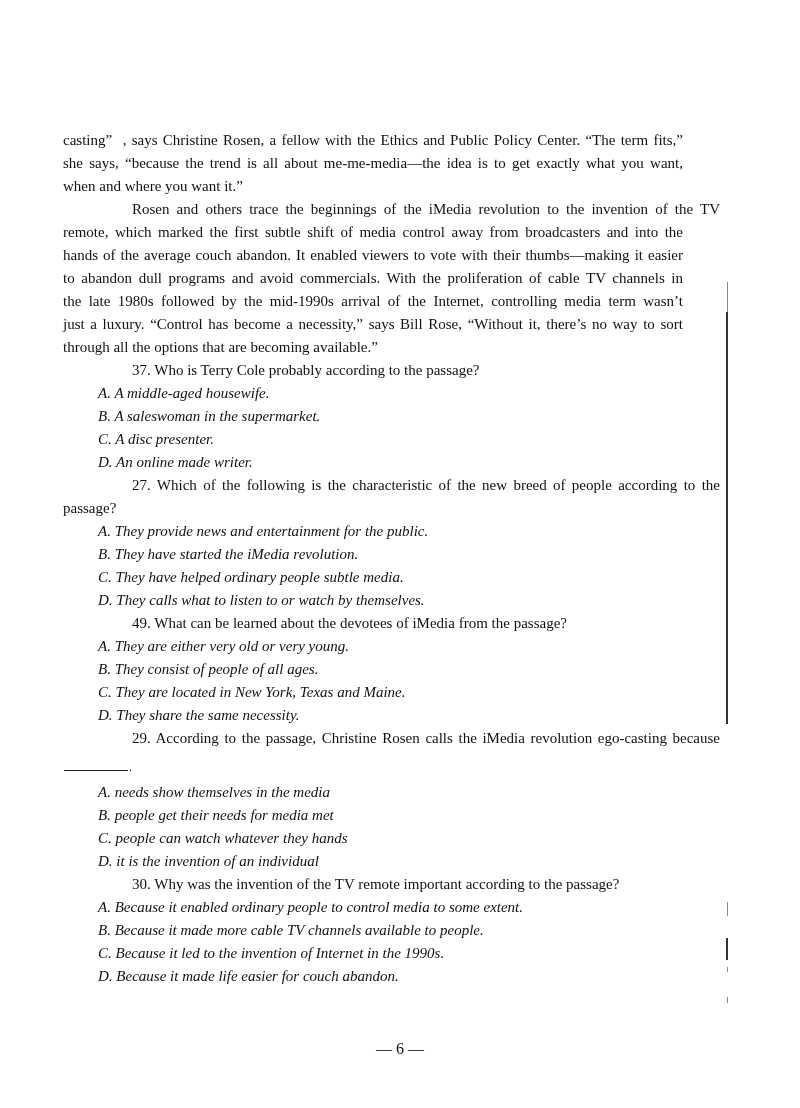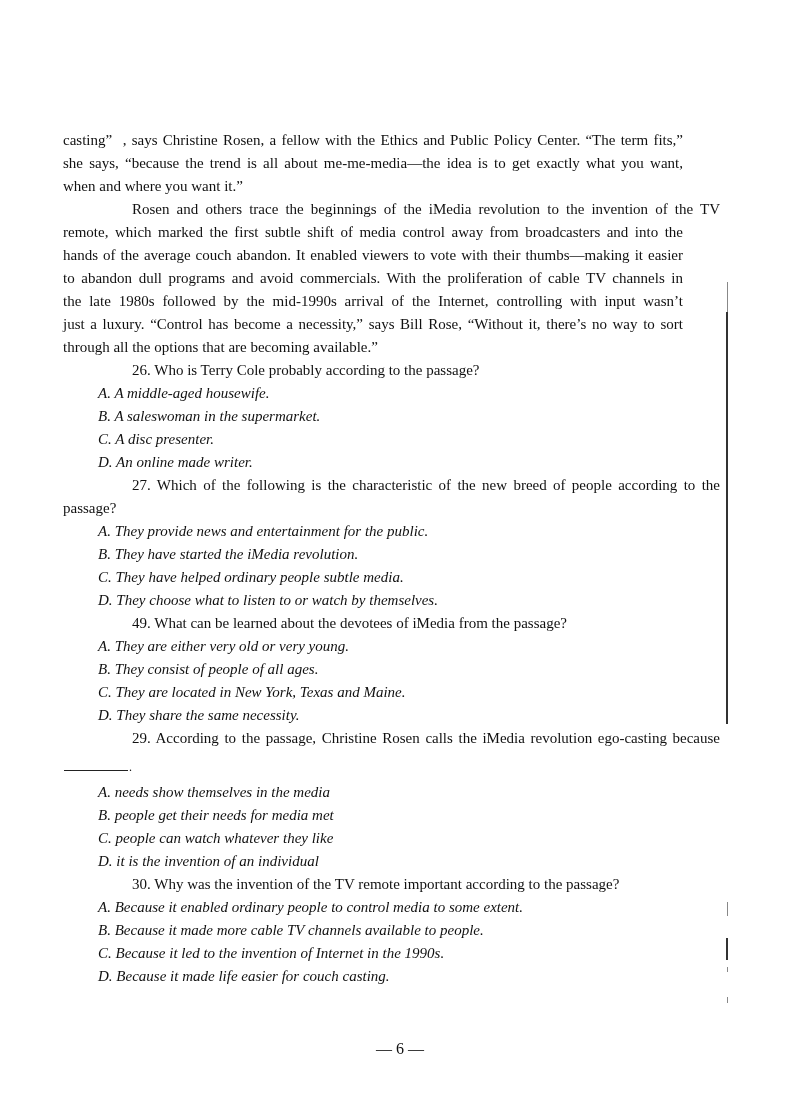"the late 1980s followed by" div.line { text: with input -> media term }
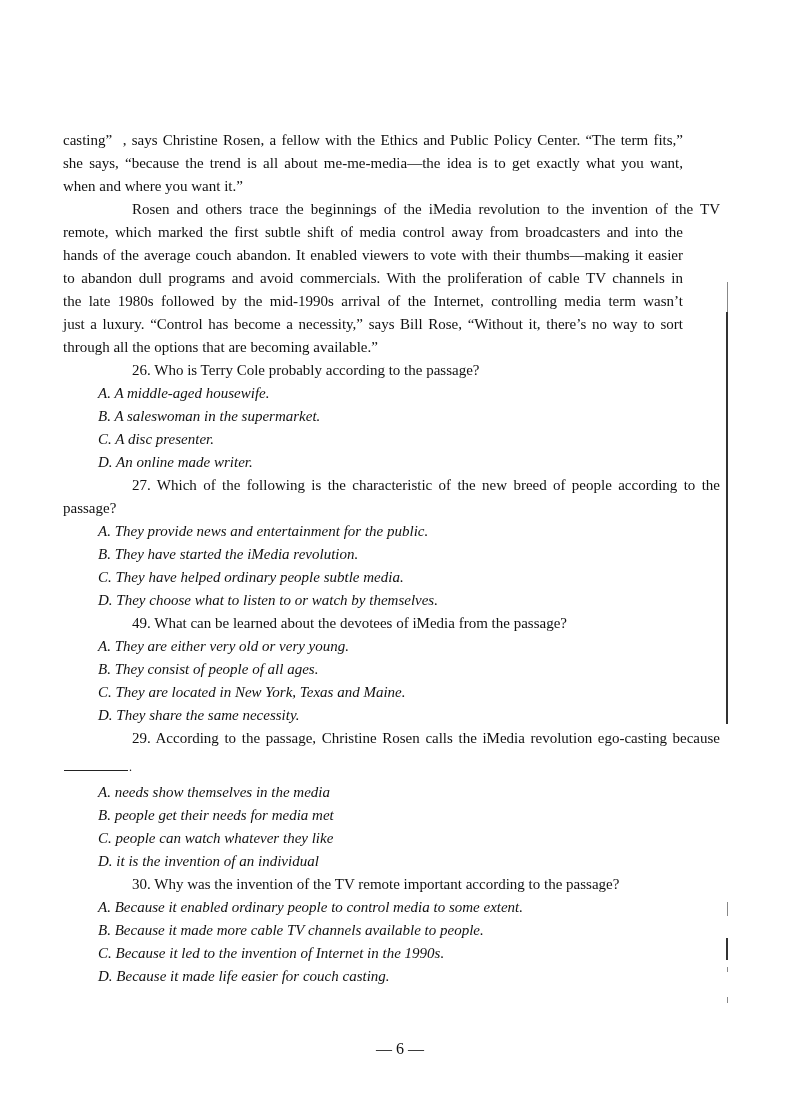"26. Who is Terry Cole" div.line { text: 26 -> 37 }
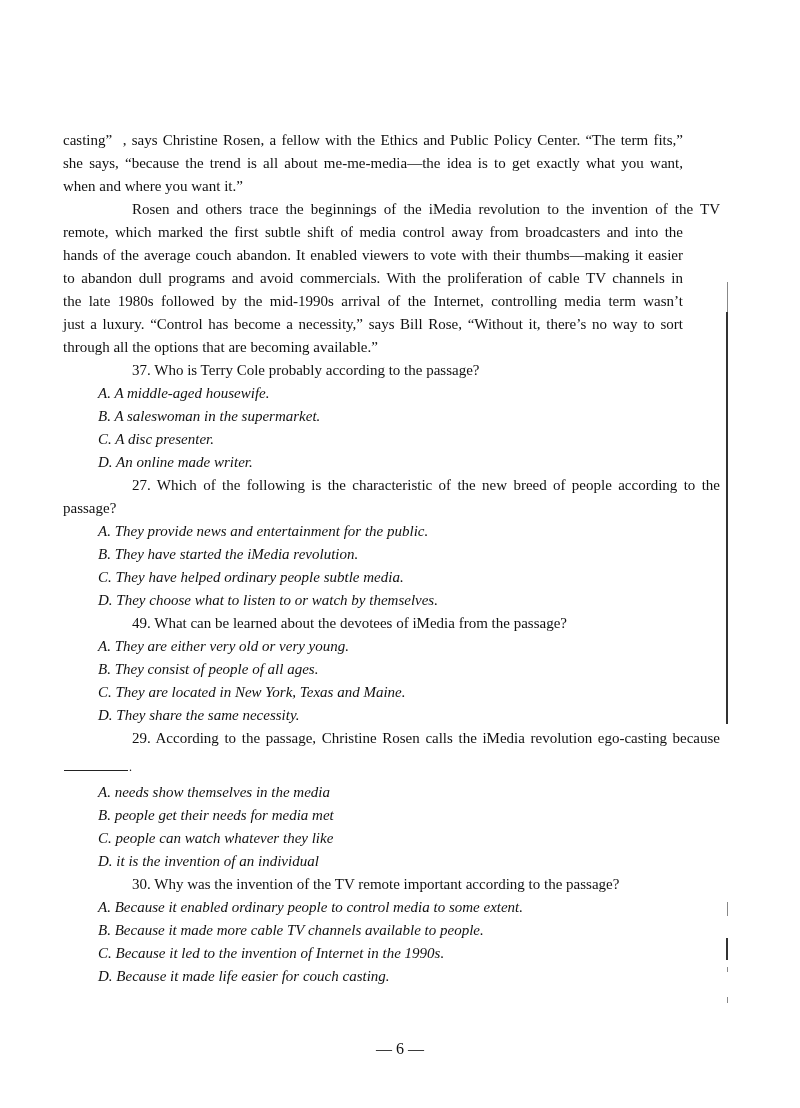"D. They choose what to" div.line { text: choose -> calls }
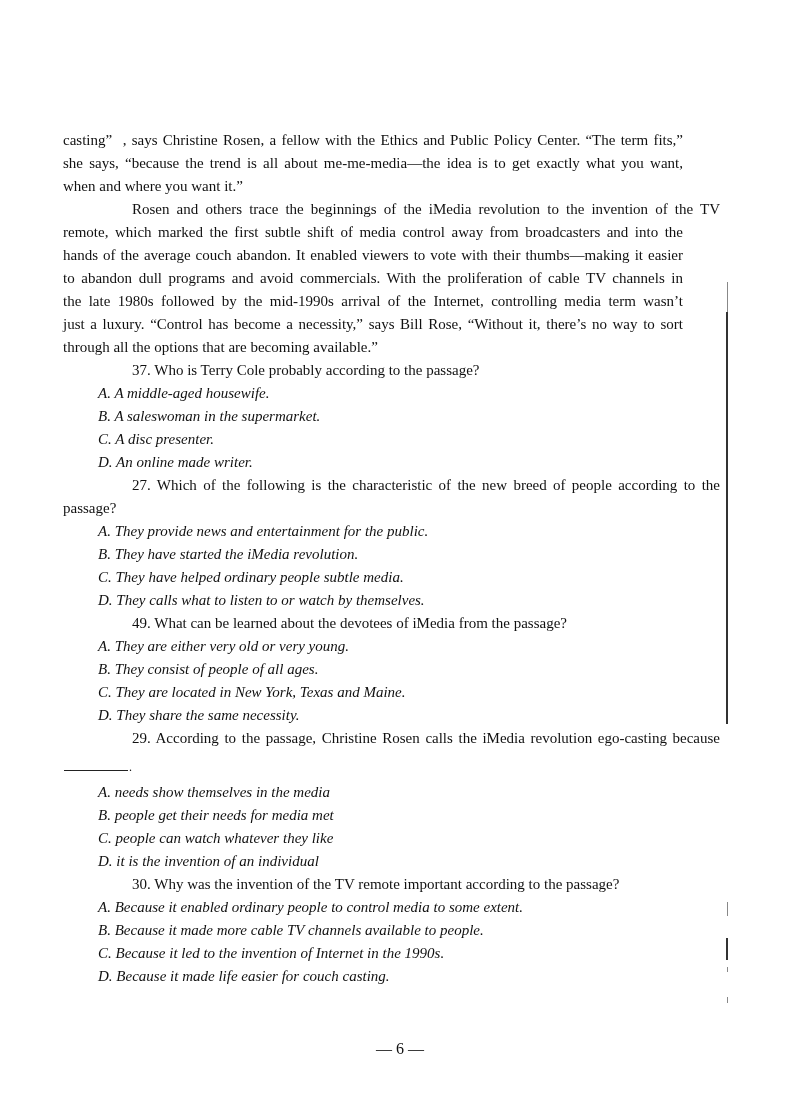"C. people can watch whatever" div.line { text: like -> hands }
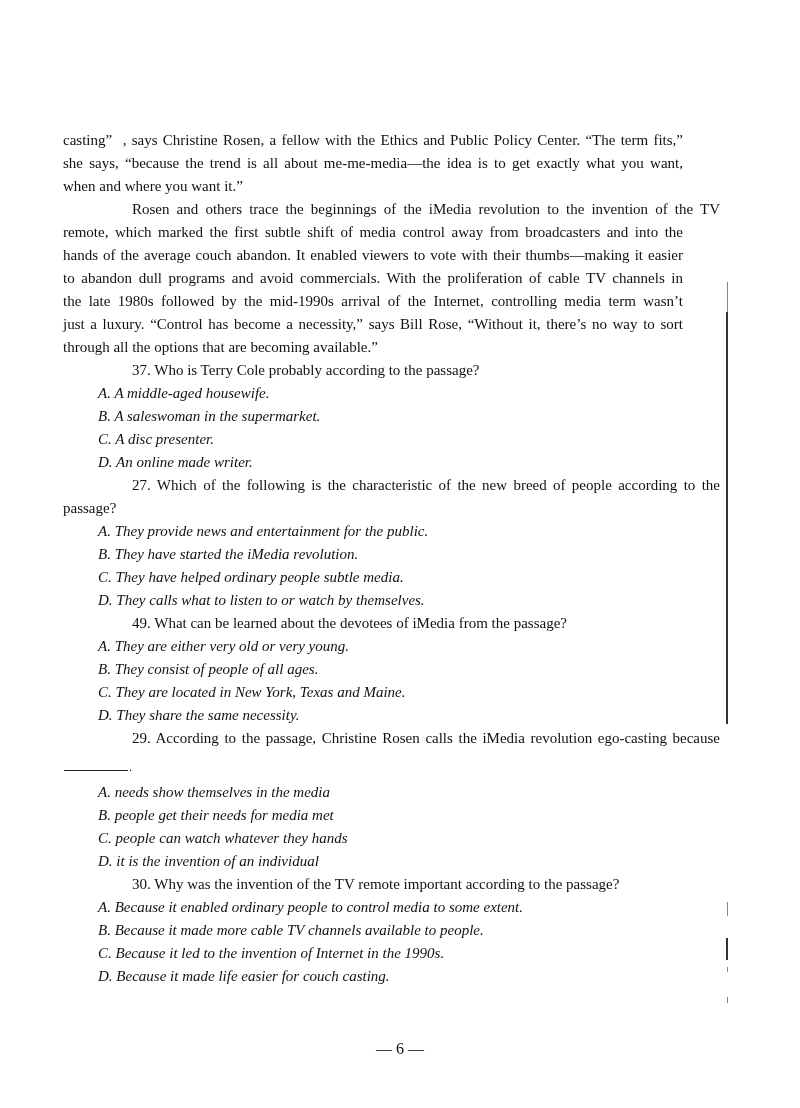"D. Because it made life" div.line { text: casting -> abandon }
